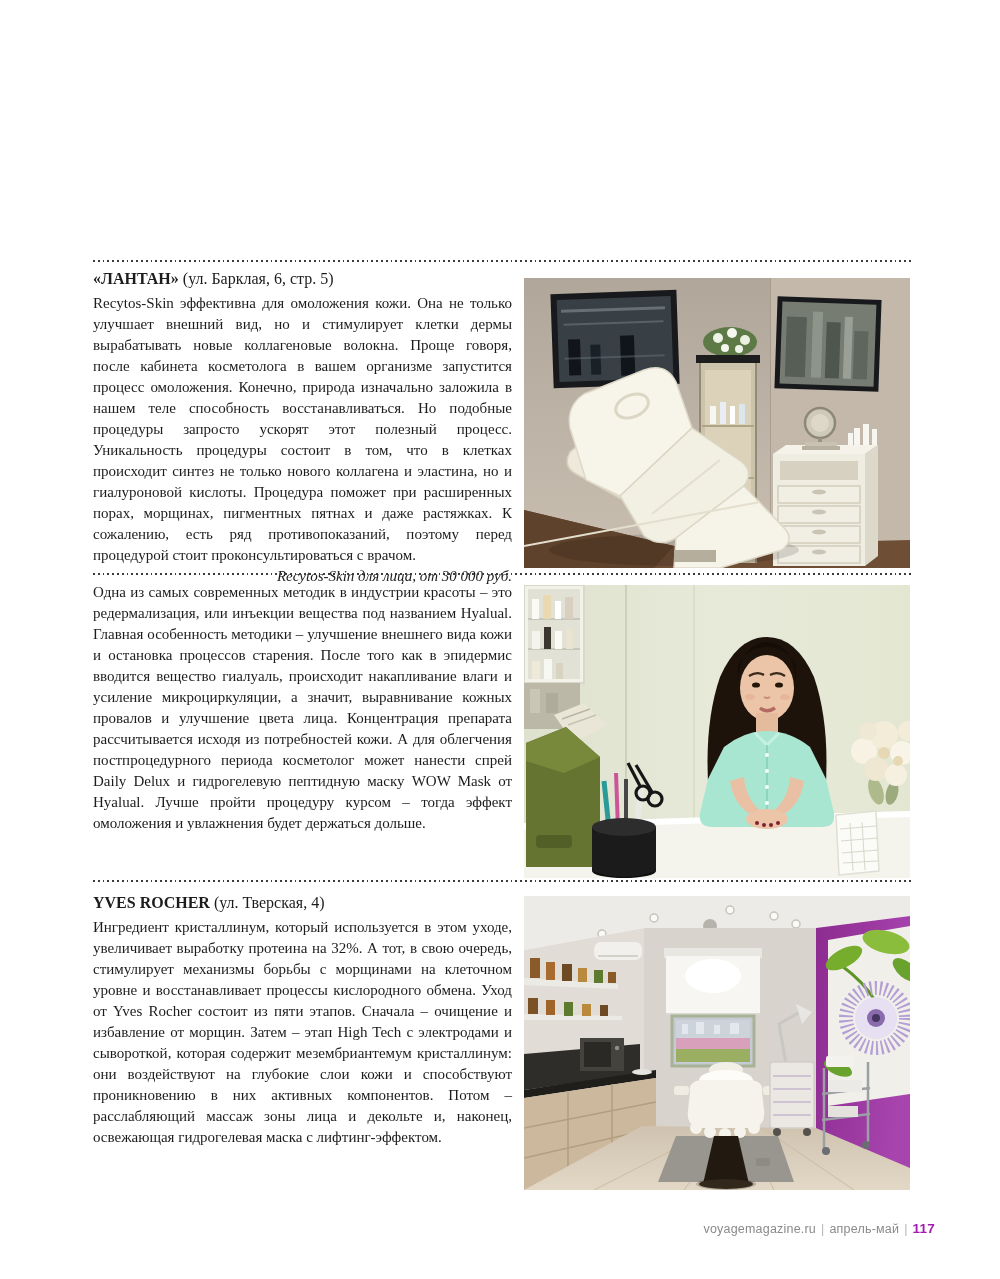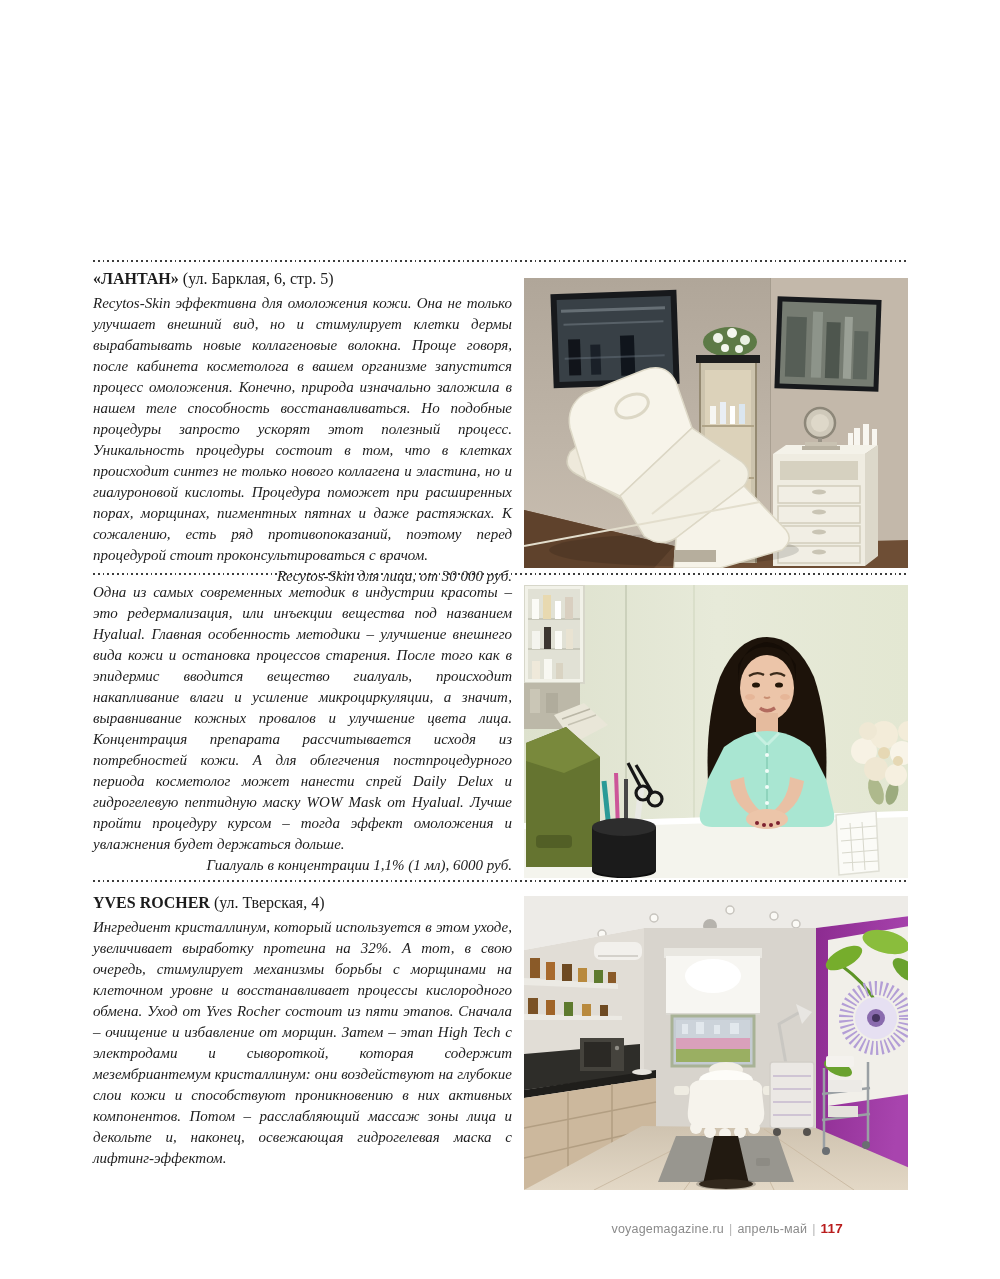"«ЛАНТАН» (ул. Барклая, 6, стр." .page { width: 908px -> 1000px }
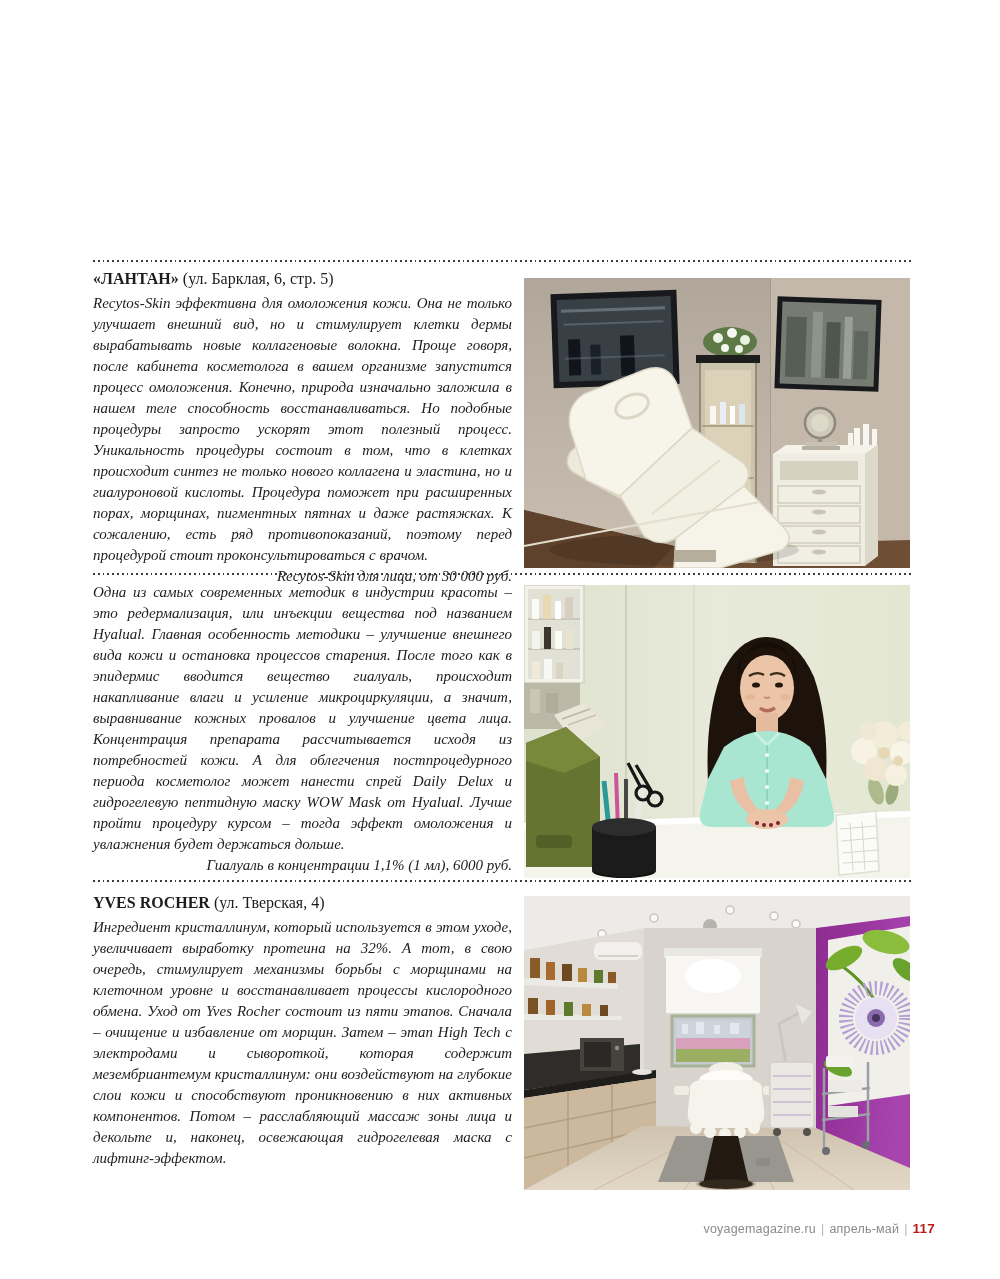"Recytos-Skin эффективна для омоложения" .sec-body { font-style: italic -> none }
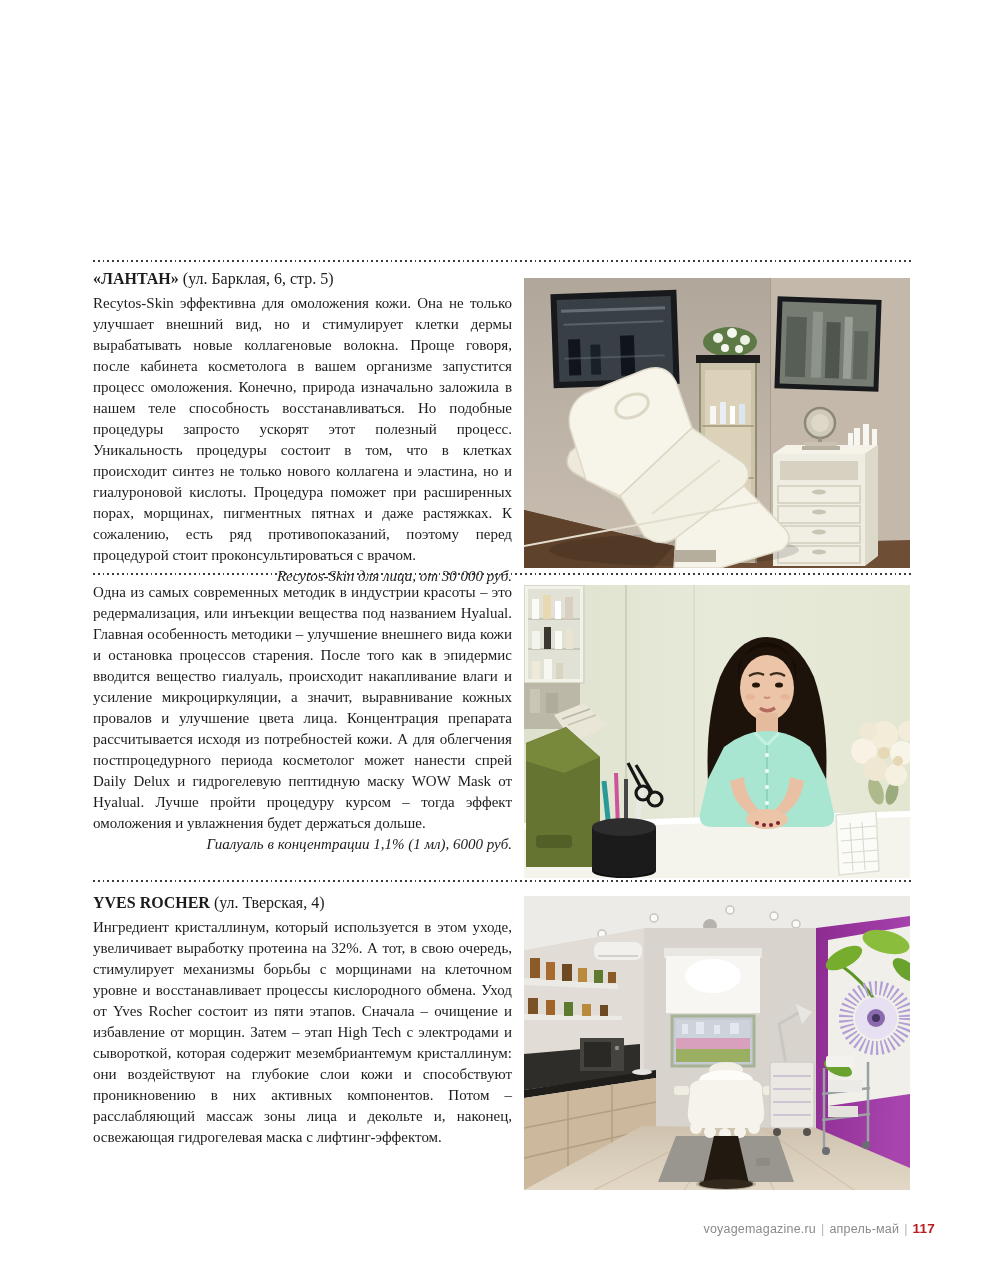"Гиалуаль в концентрации 1,1% (1" p.sec-price { html: <p>Гиалуаль в концентрации 1,1% (1 мл), 6000 руб.</p> -> none }
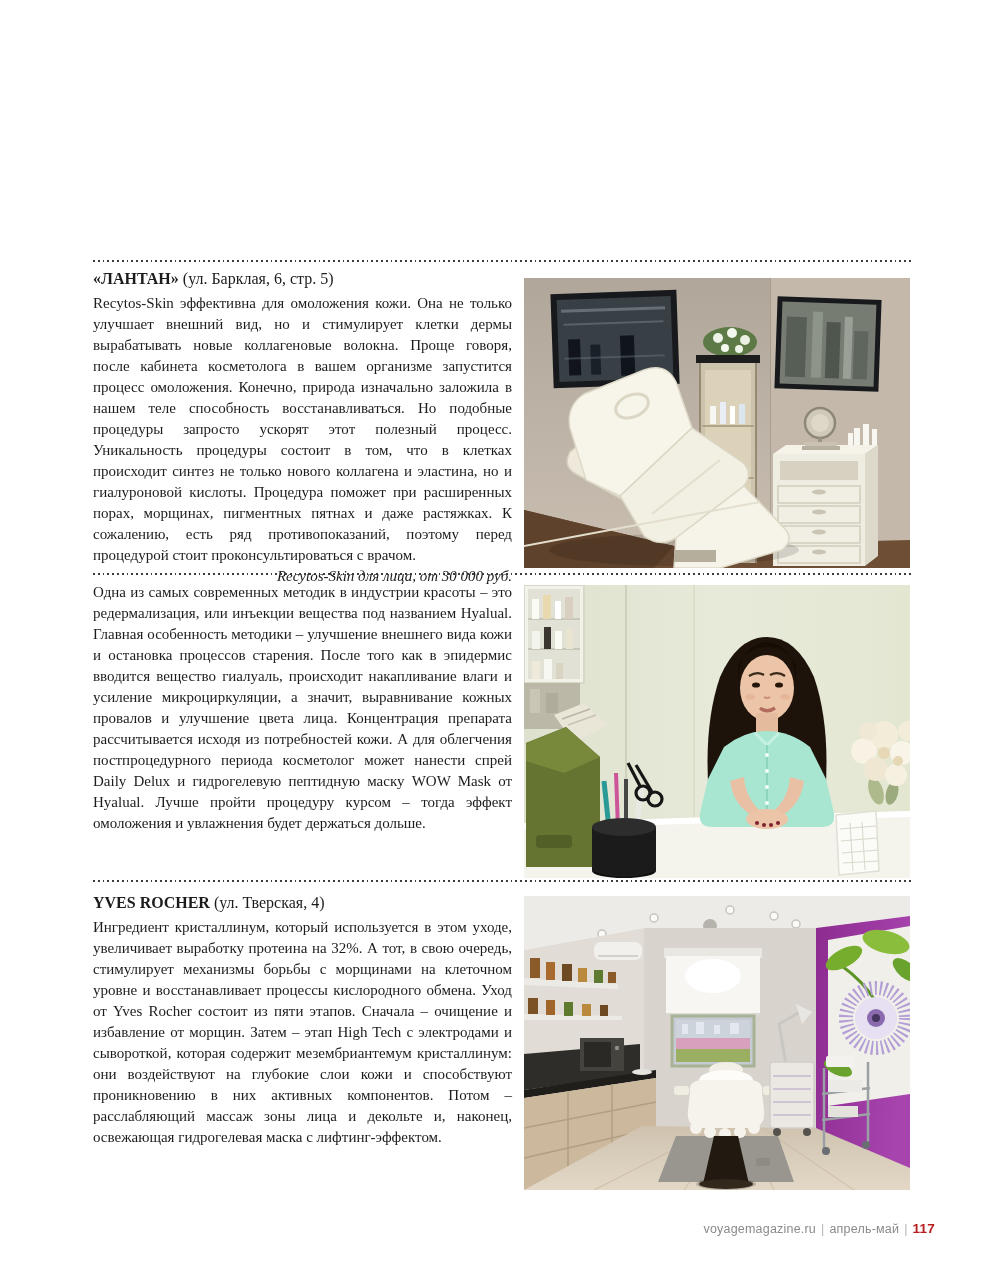"117" .footer .pn { color: #b91c1c -> #a21caf }
